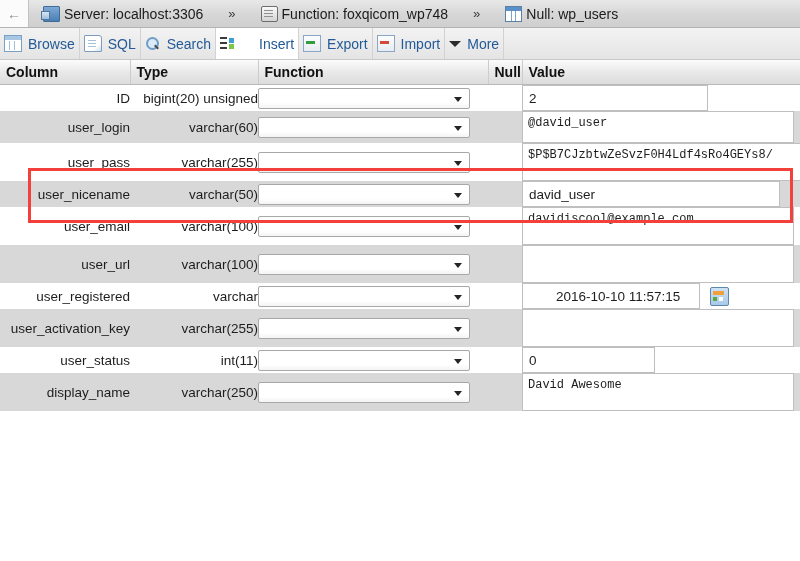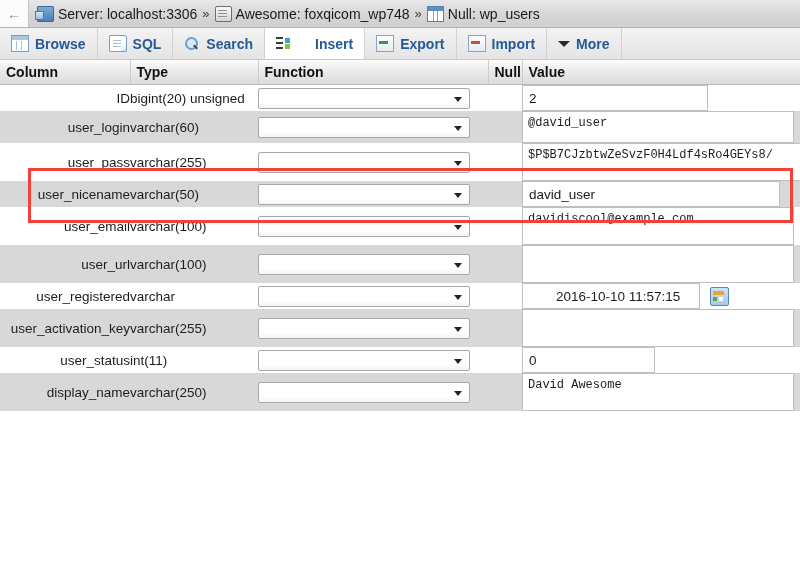"Server: localhost:3306" .crumbs { gap: none -> 20px; padding-left: 8px -> 14px }
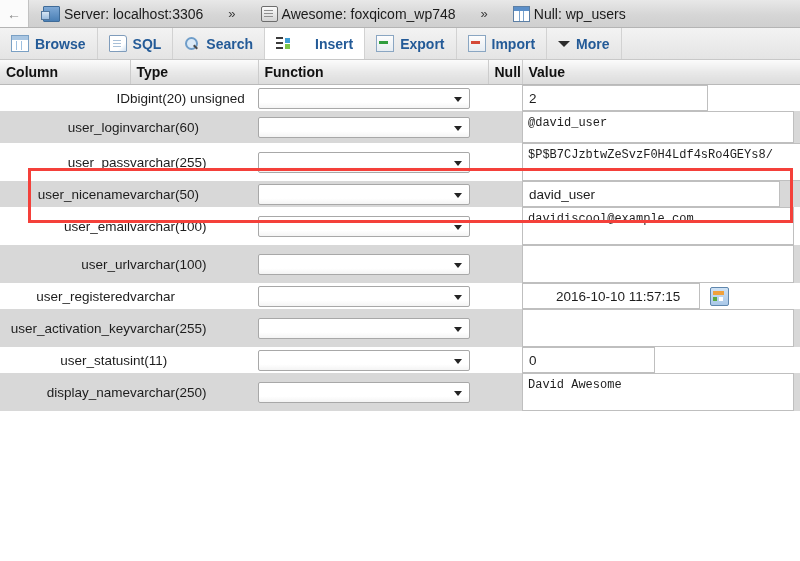"Awesome: foxqicom_wp748" span.crumb-text { text: Awesome -> Function }
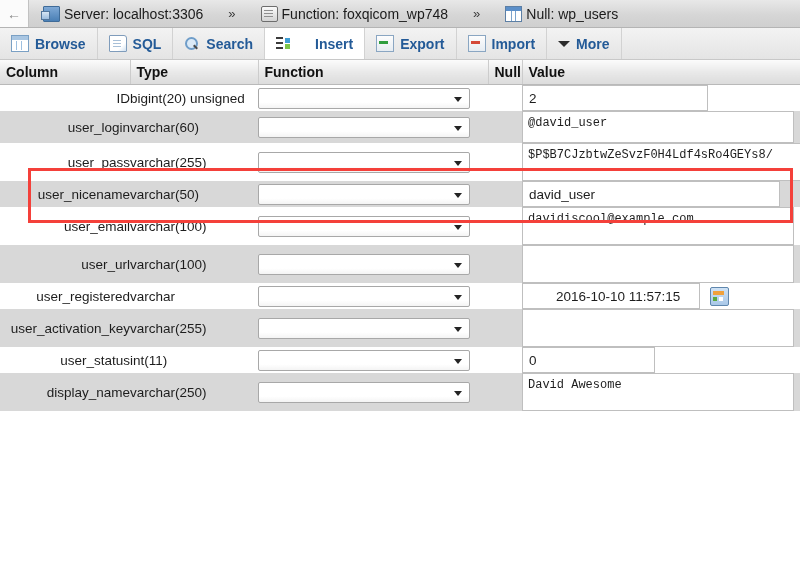"Browse" .tab { font-weight: bold -> normal; padding: 0 11px -> 0 4px }
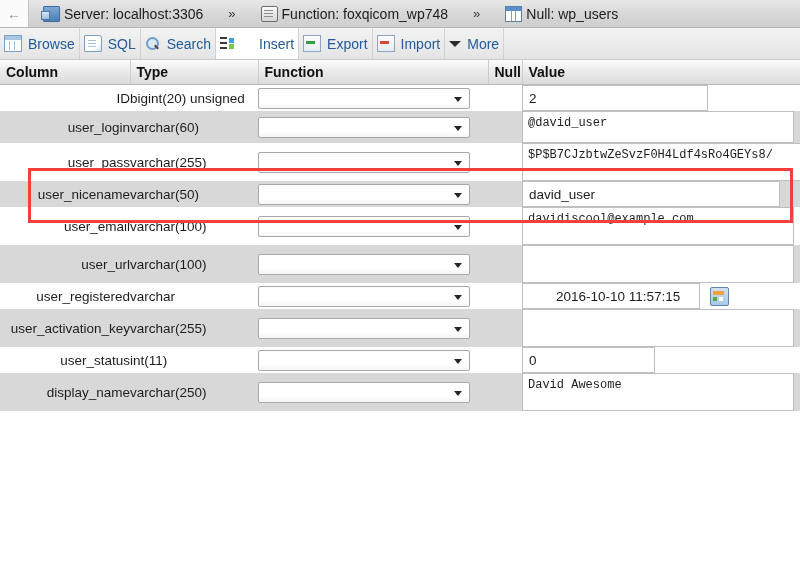"bigint(20) unsigned" .cell-type { text-align: left -> right }
